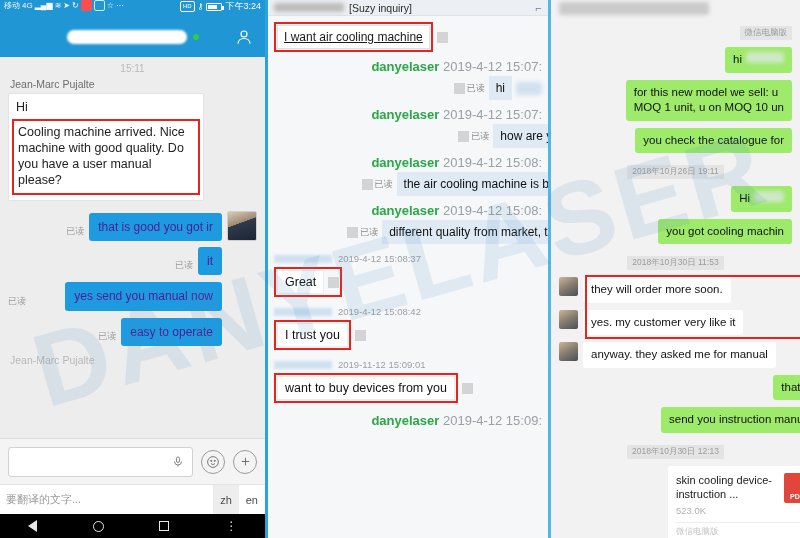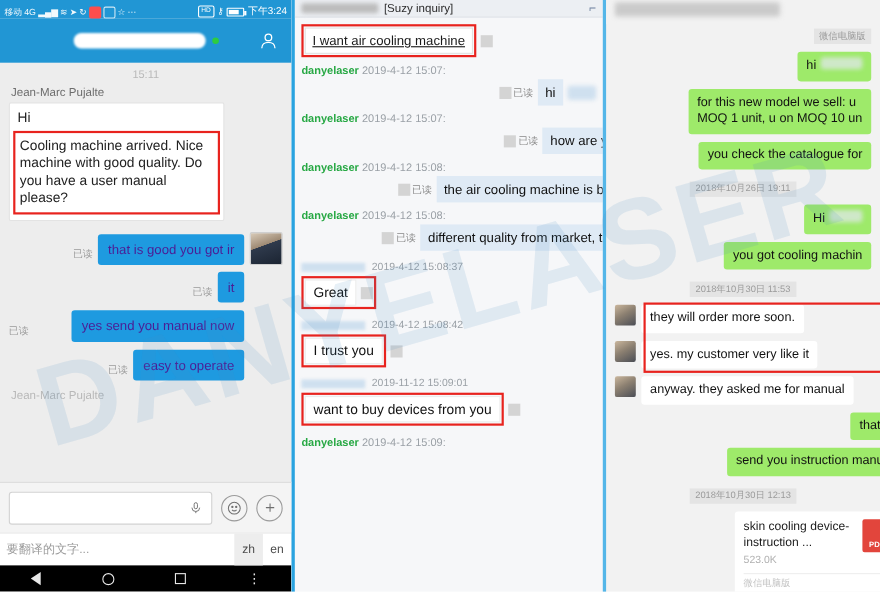"移动" .statusbar { align-items: flex-end -> flex-start }
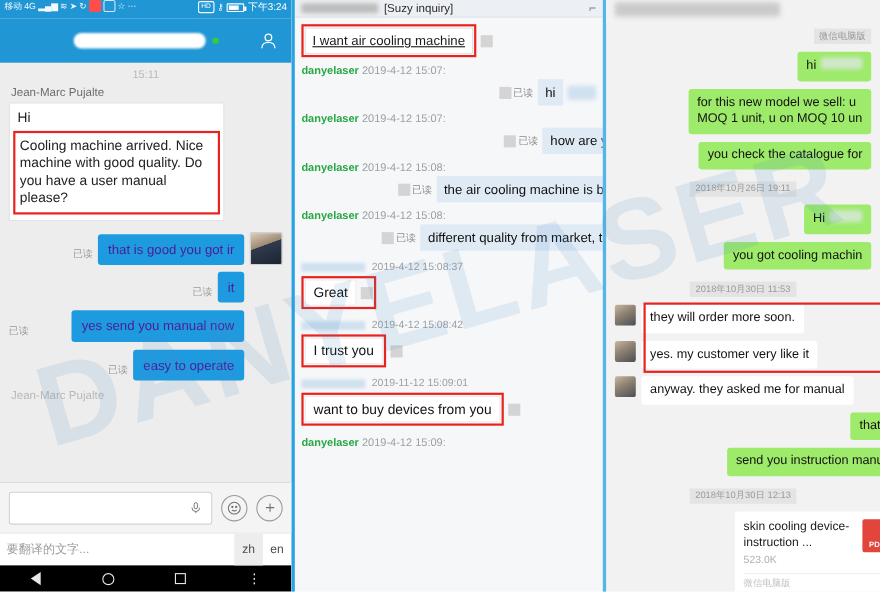"danyelaser 2019-4-12 15:07:" .d-meta { font-size: 10px -> 13px; text-align: none -> right }
